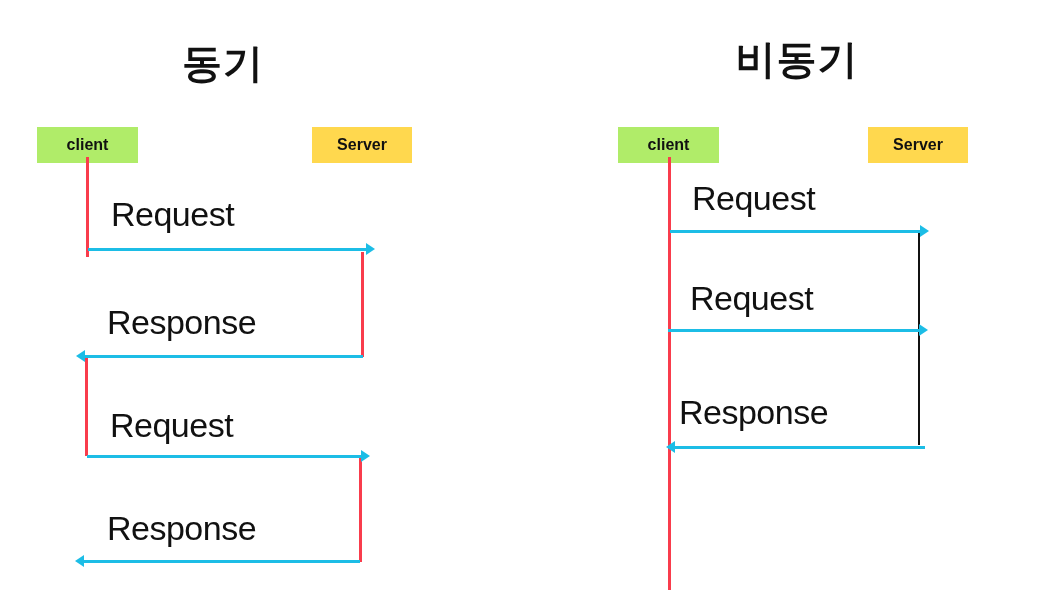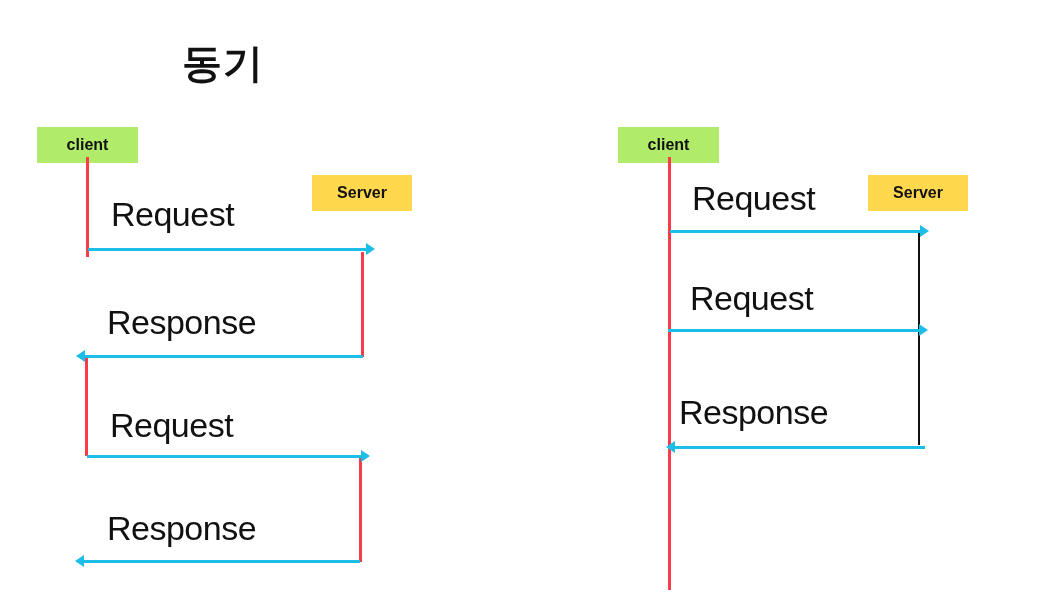"비동기" h1.title { html: none -> <h1>비동기</h1> }
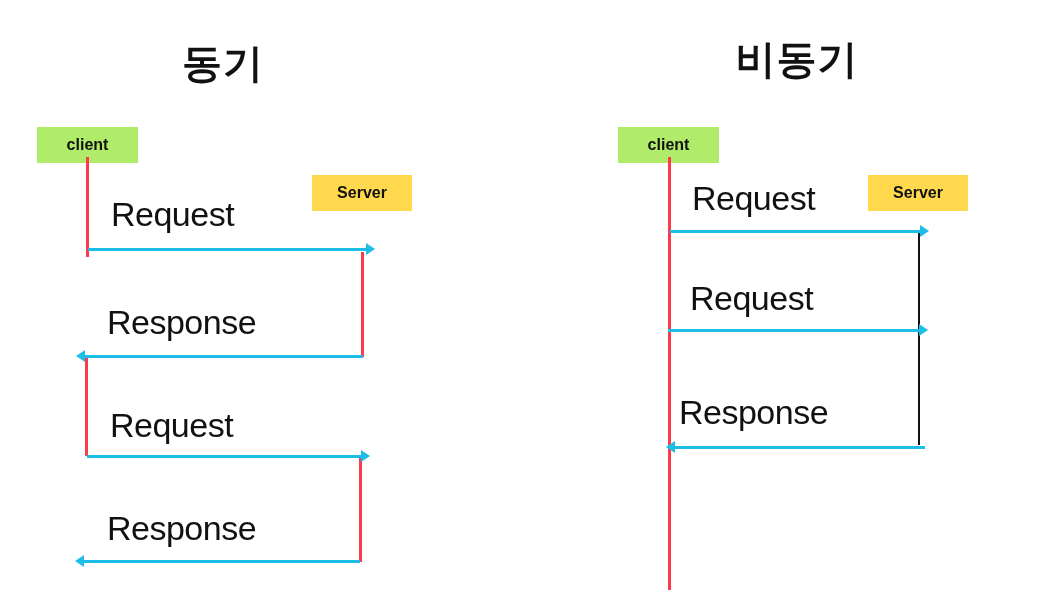"Server" .box.yellow { margin-top: 48px -> none }
